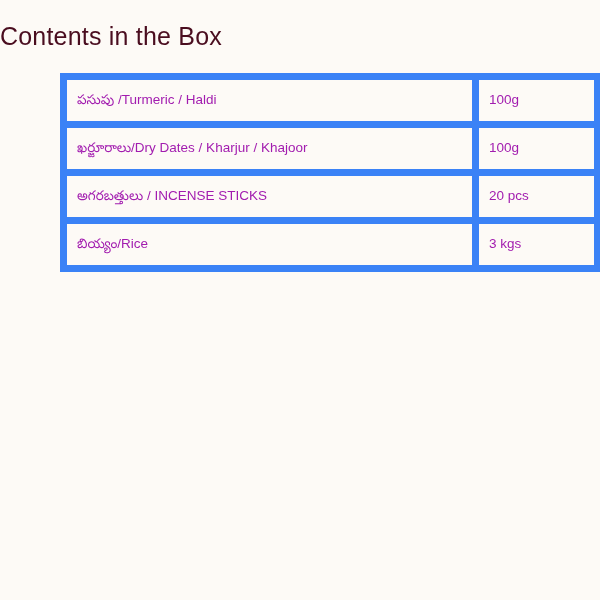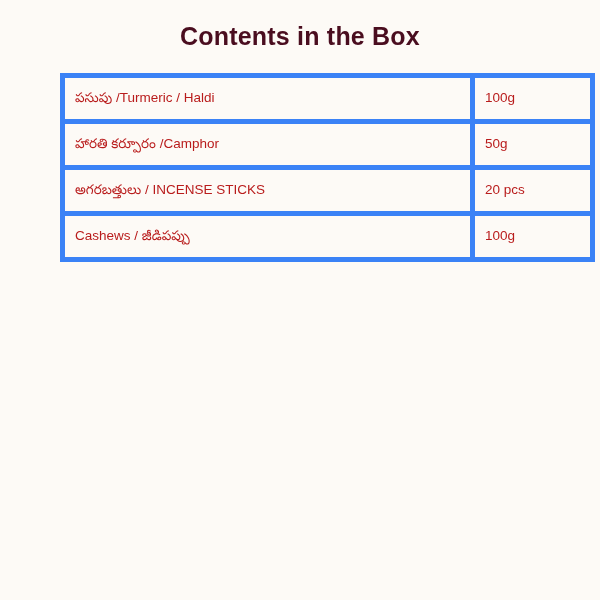"Contents in the Box" .title { font-weight: bold -> normal; text-align: center -> none }
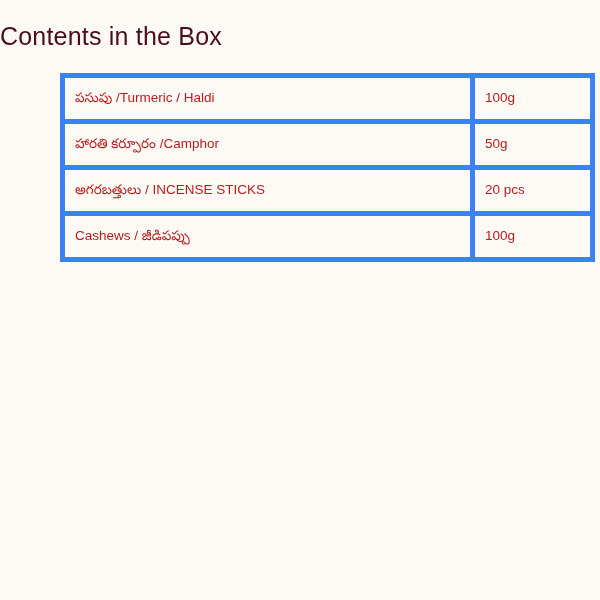"పసుపు /Turmeric / Haldi" table.contents td { border: 5px solid #3b82f6 -> 7px solid #3b82f6; color: #b91c1c -> #a21caf }
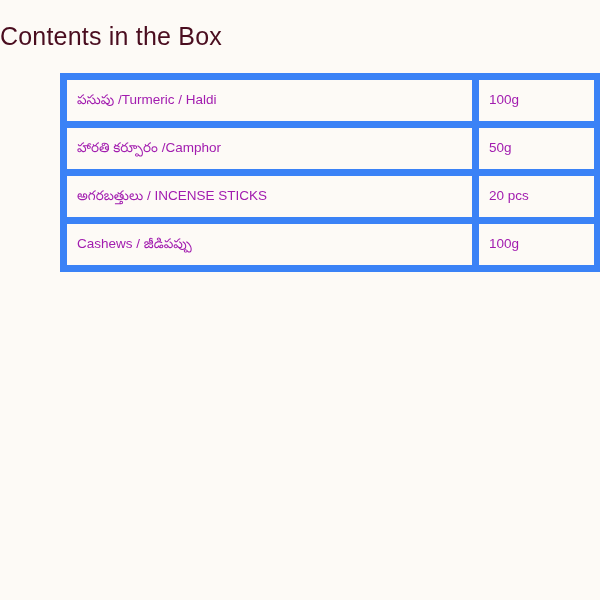"ఖర్జూరాలు/Dry Dates / Kharjur /" tr { html: none -> <tr> <td>ఖర్జూరాలు/Dry Dates / Kharjur / Khajoor</td> <td>100g</td> </tr> }
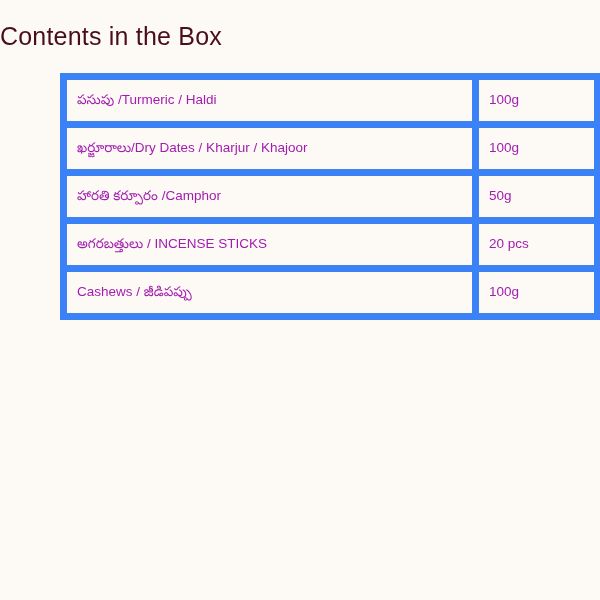"హారతి కర్పూరం /Camphor" tr { html: <tr> <td>హారతి కర్పూరం /Camphor</td> <td>50g</td> </tr> -> none }
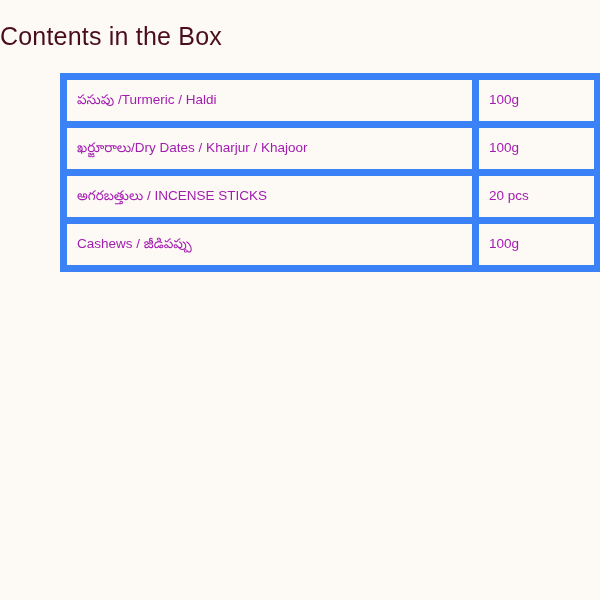"బియ్యం/Rice" tr { html: none -> <tr> <td>బియ్యం/Rice</td> <td>3 kgs</td> </tr> }
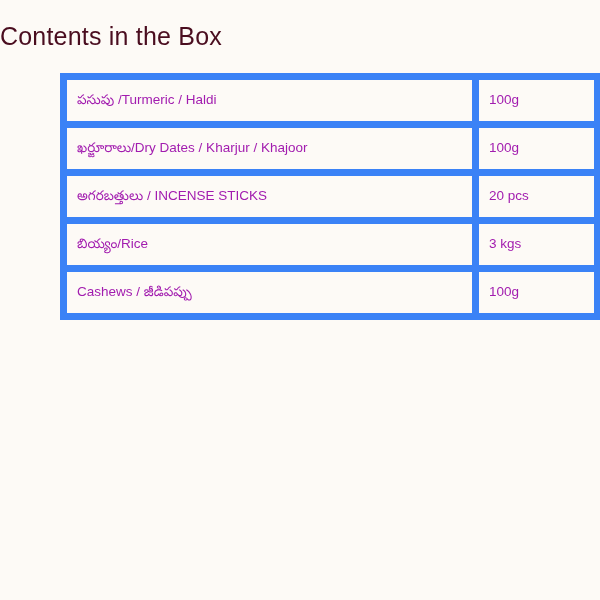"Cashews / జీడిపప్పు" tr { html: <tr> <td>Cashews / జీడిపప్పు</td> <td>100g</td> </tr> -> none }
